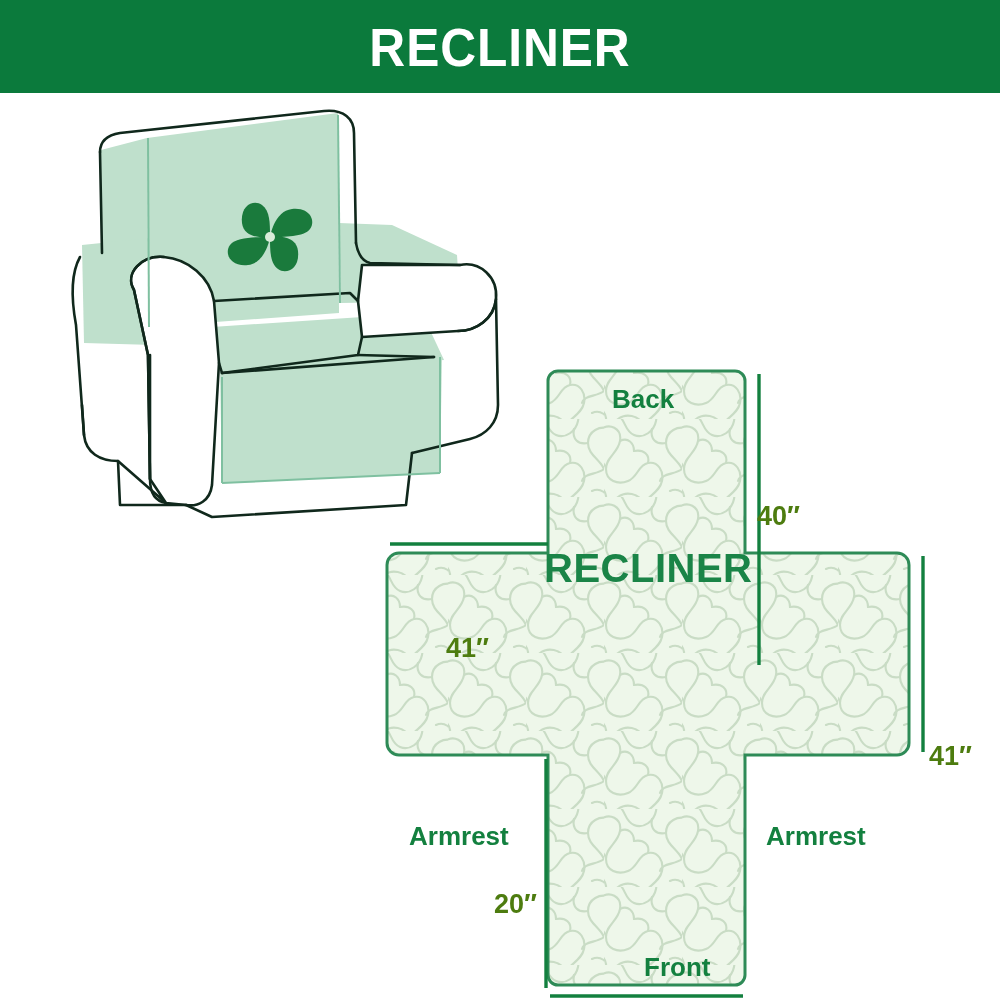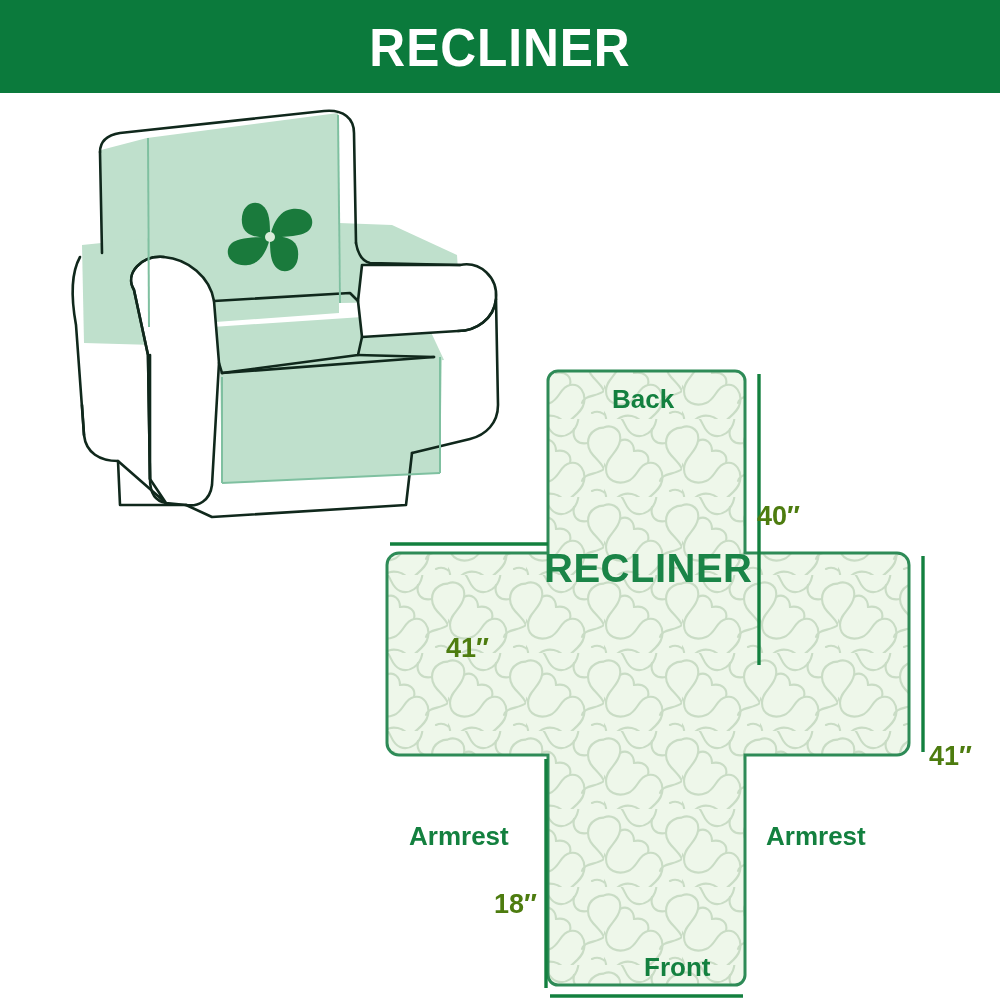"18″" div.dim-label { text: 18 -> 20 }
